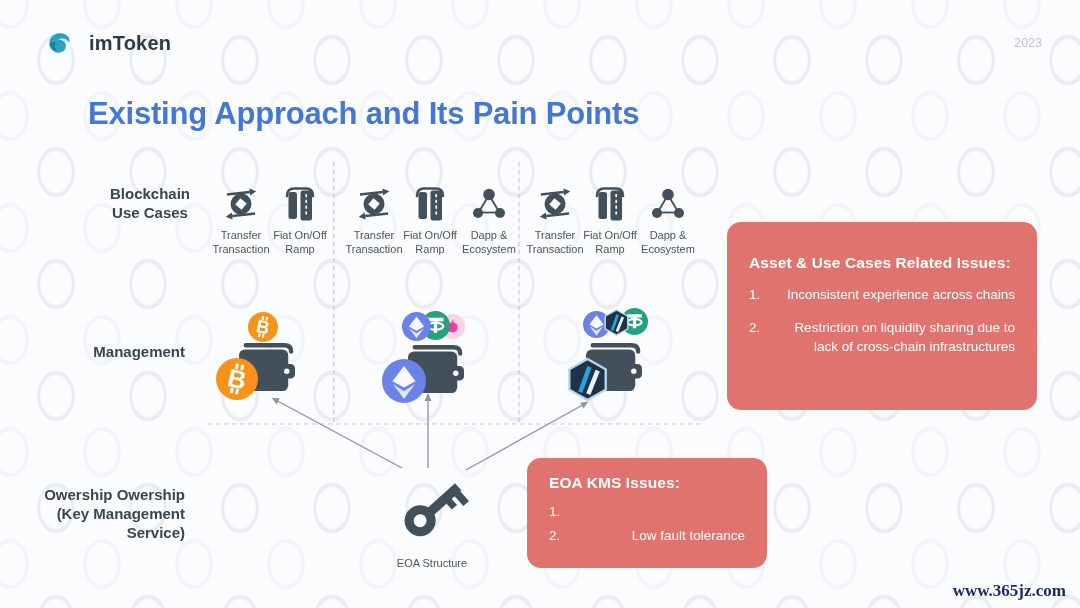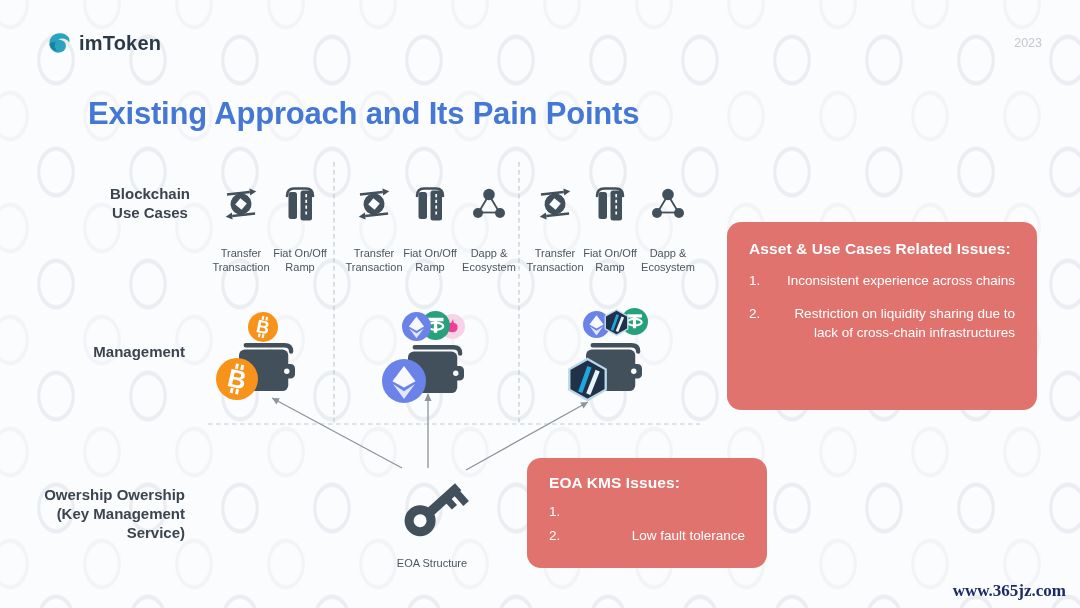"imToken" .logo { gap: 7px -> 17px }
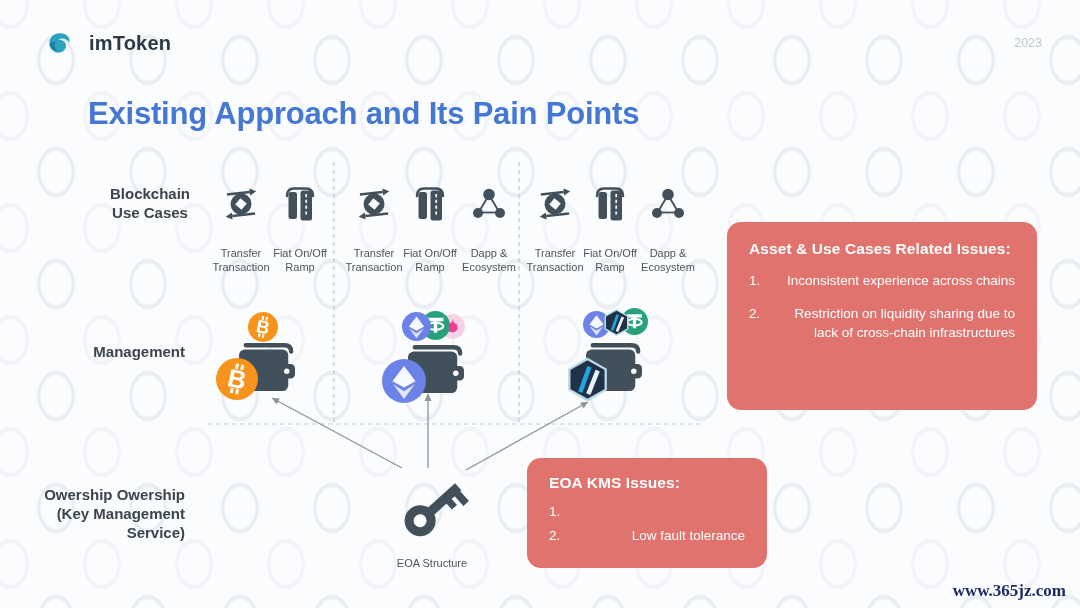"Transfer Transaction" .uc-caption { margin-top: 22px -> 4px }
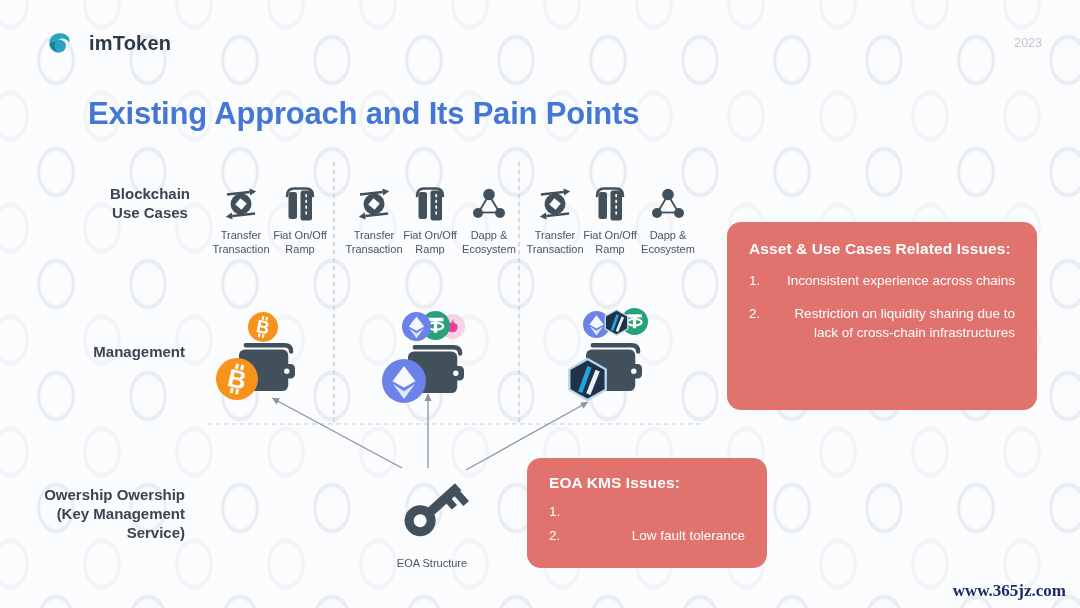"Asset & Use Cases Related" .issue-box { padding: 18px 22px -> 32px 22px }
